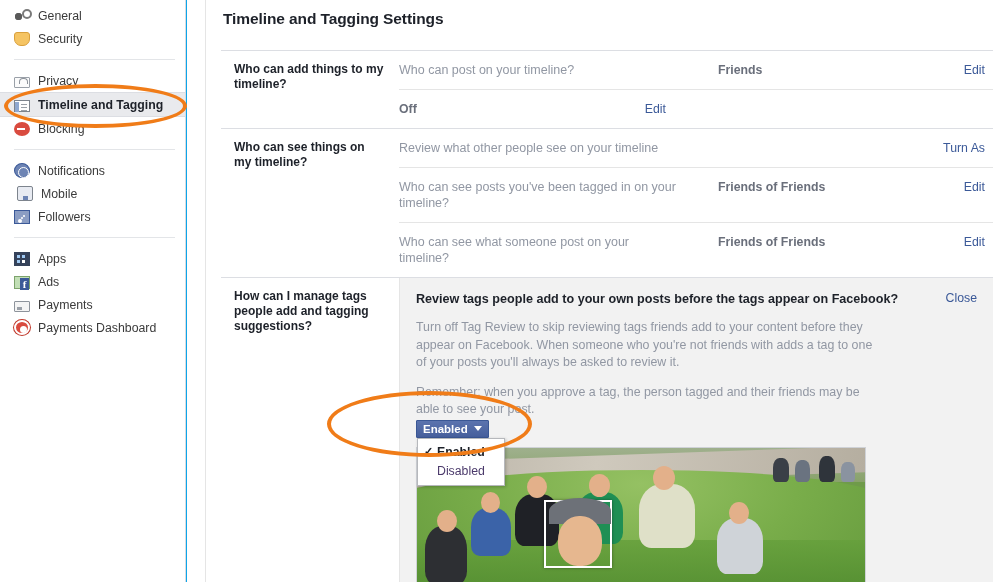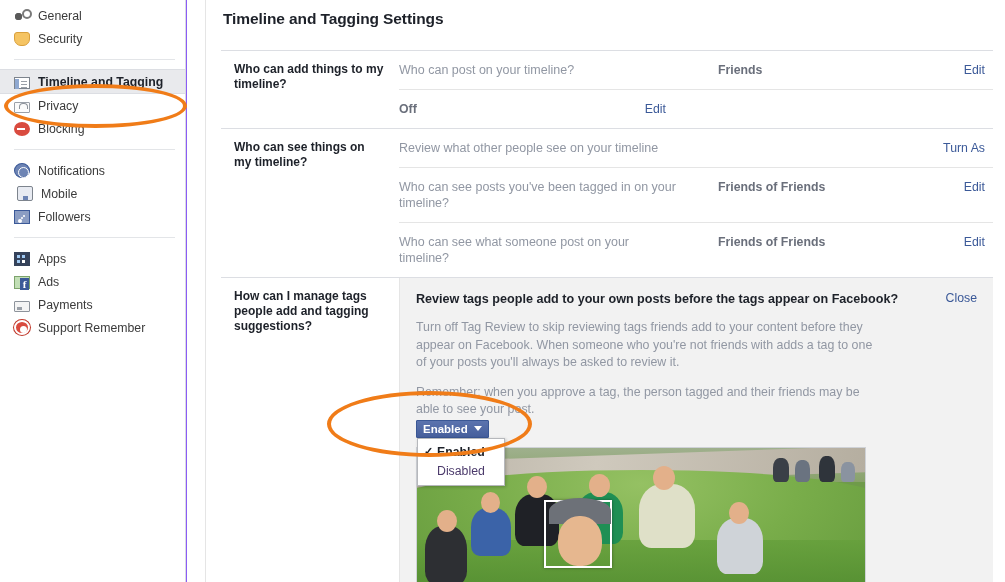"General" #page { background: #8b5cf6 -> #0ea5e9 }
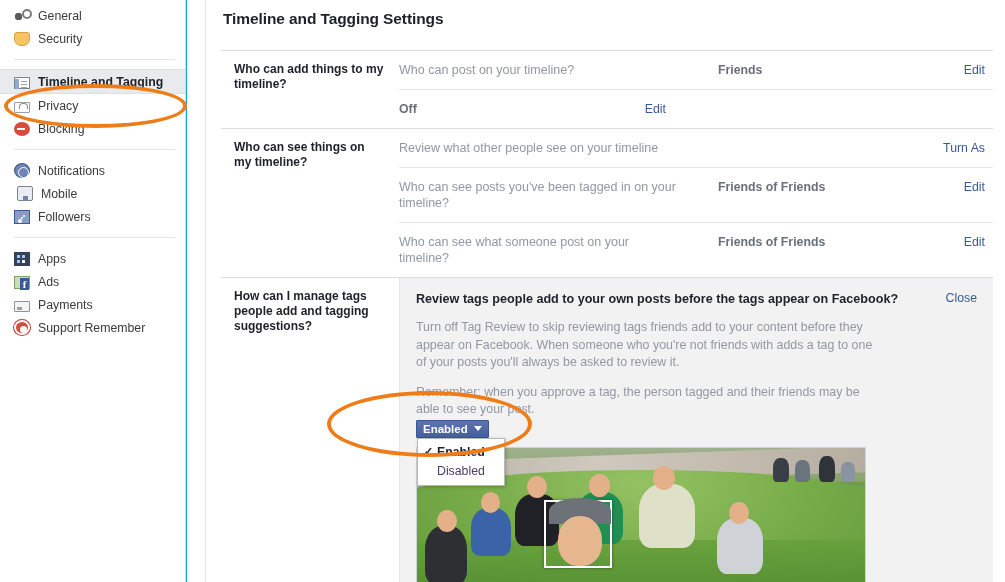"Timeline and Tagging" div.nav-item { order: before "Privacy" -> after "Privacy" }
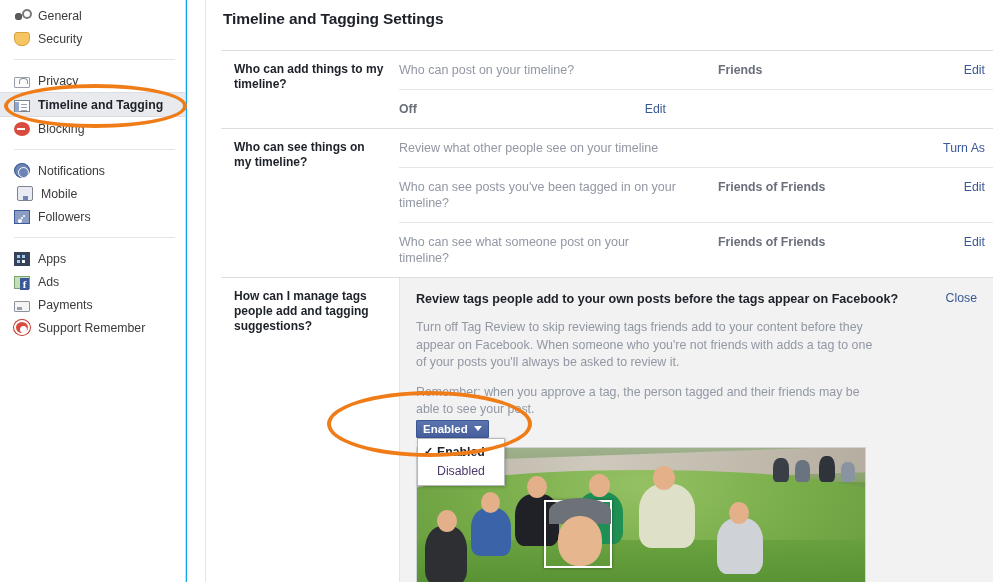"Support Remember" span.nav-label { text: Support Remember -> Payments Dashboard }
